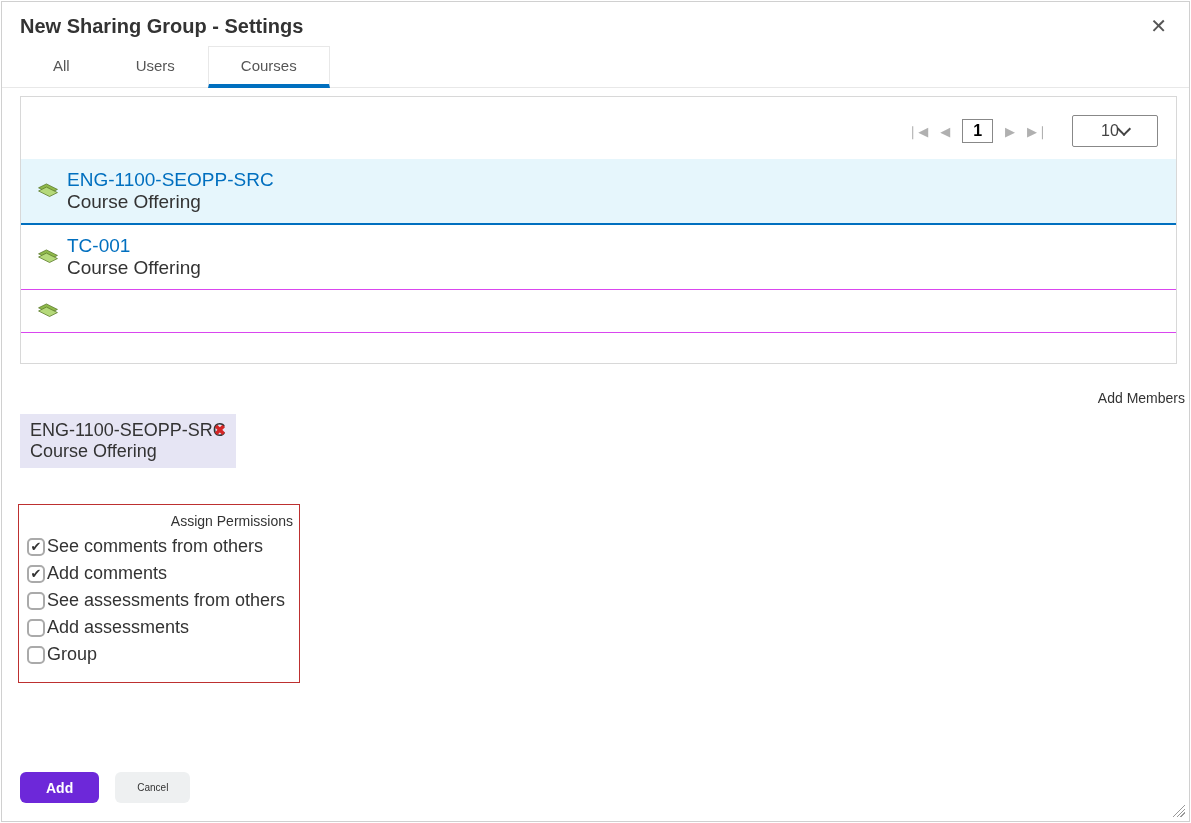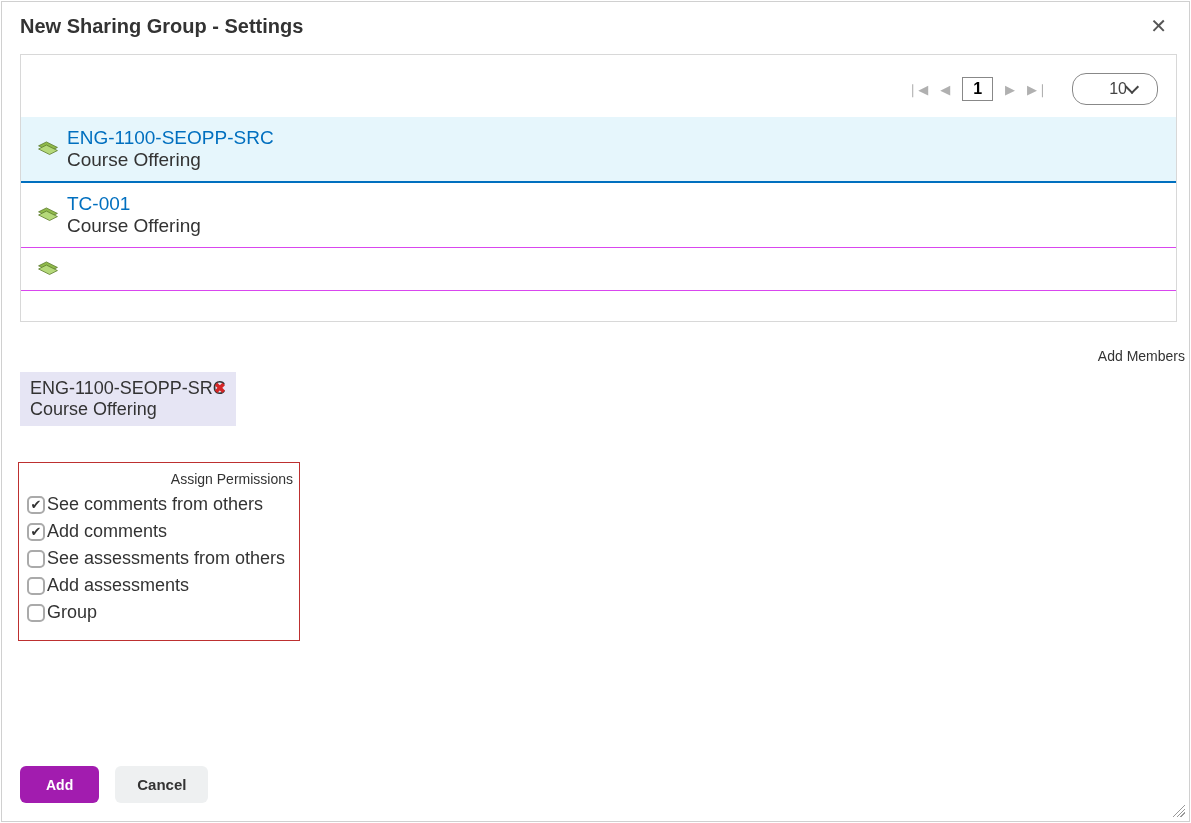"All" div.tabs { html: none -> <div> <div>All</div> <div>Users</div> <div>Courses</div> </div> }
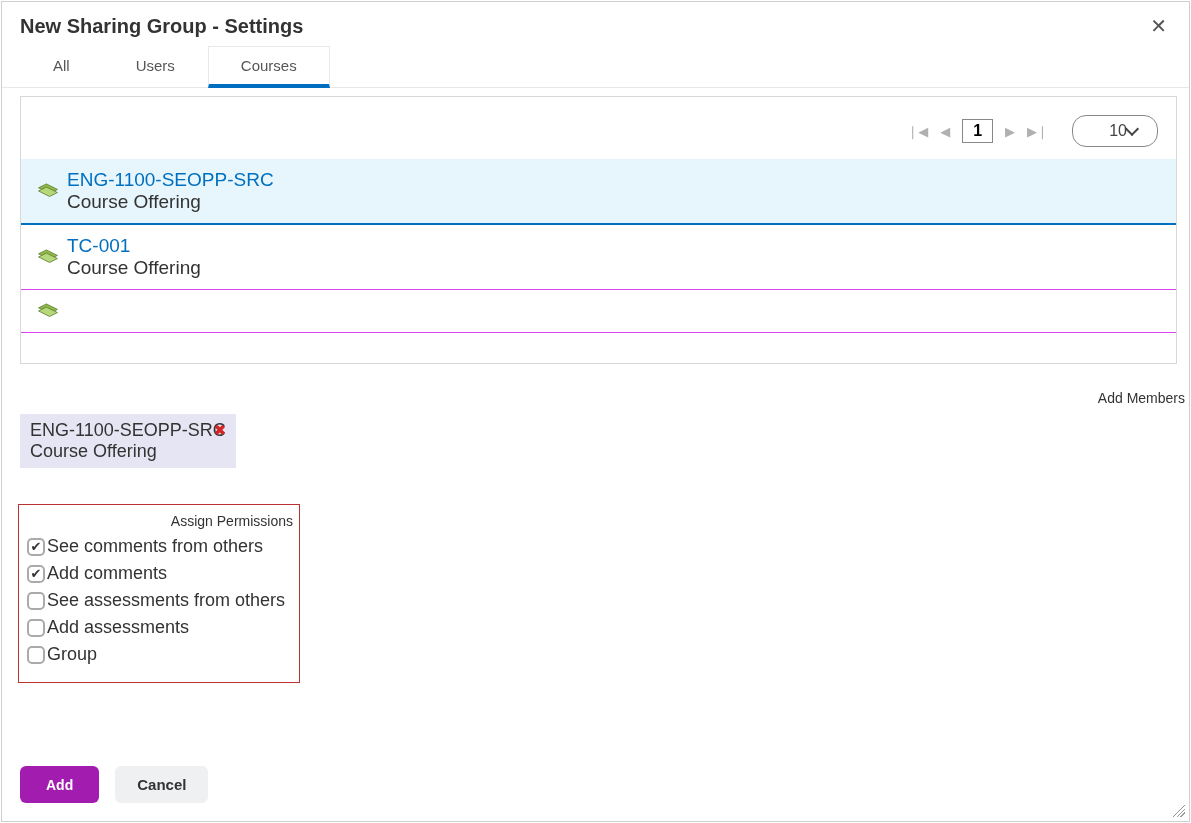"10" .pager-size { border-radius: 14px -> 2px; justify-content: flex-end -> center }
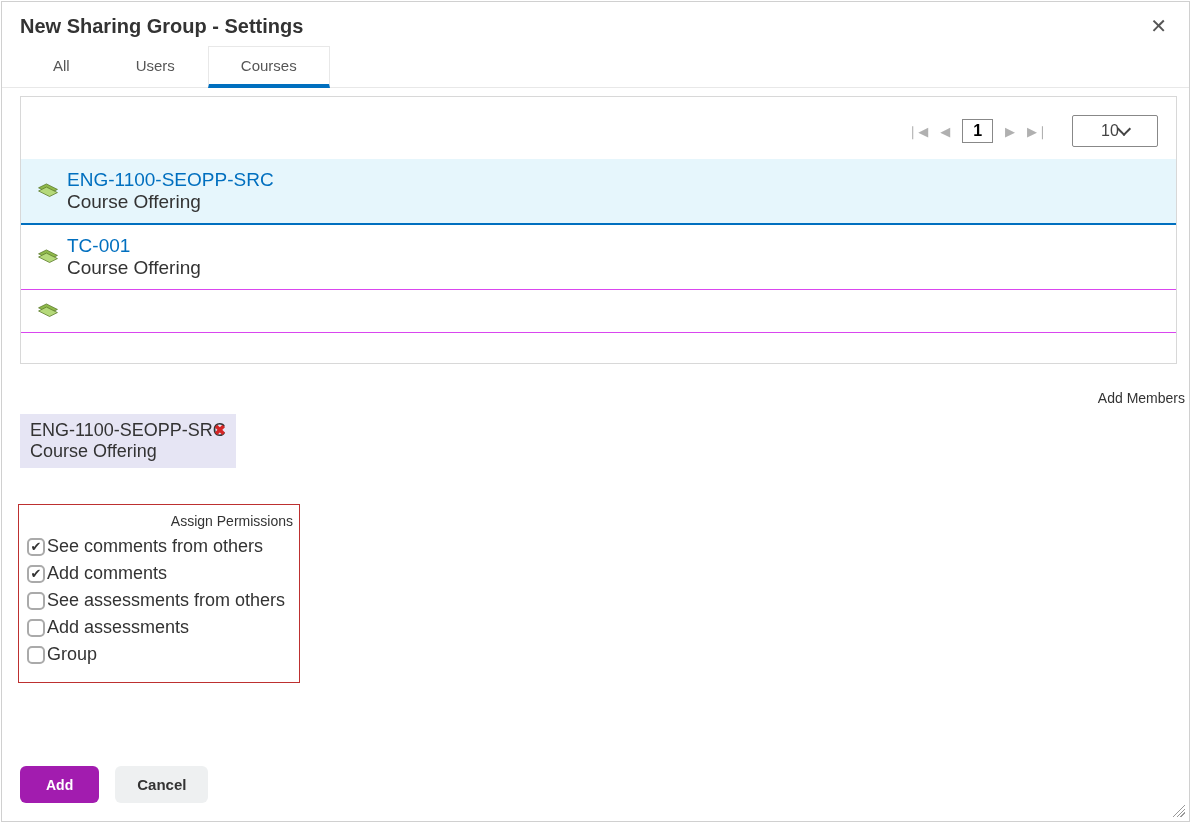"Add" .btn-primary { background: #a21caf -> #6d28d9 }
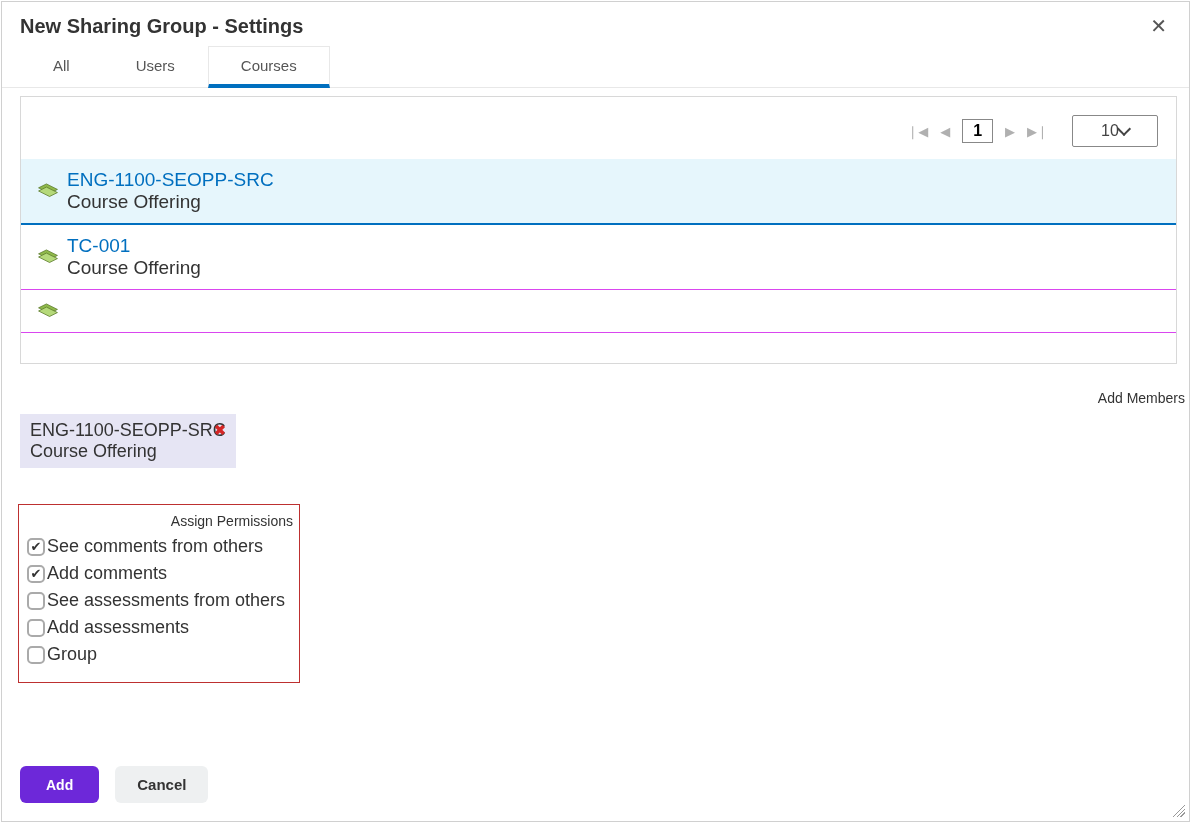"Cancel" .btn-secondary { font-size: 15px -> 10px; font-weight: 700 -> 400 }
